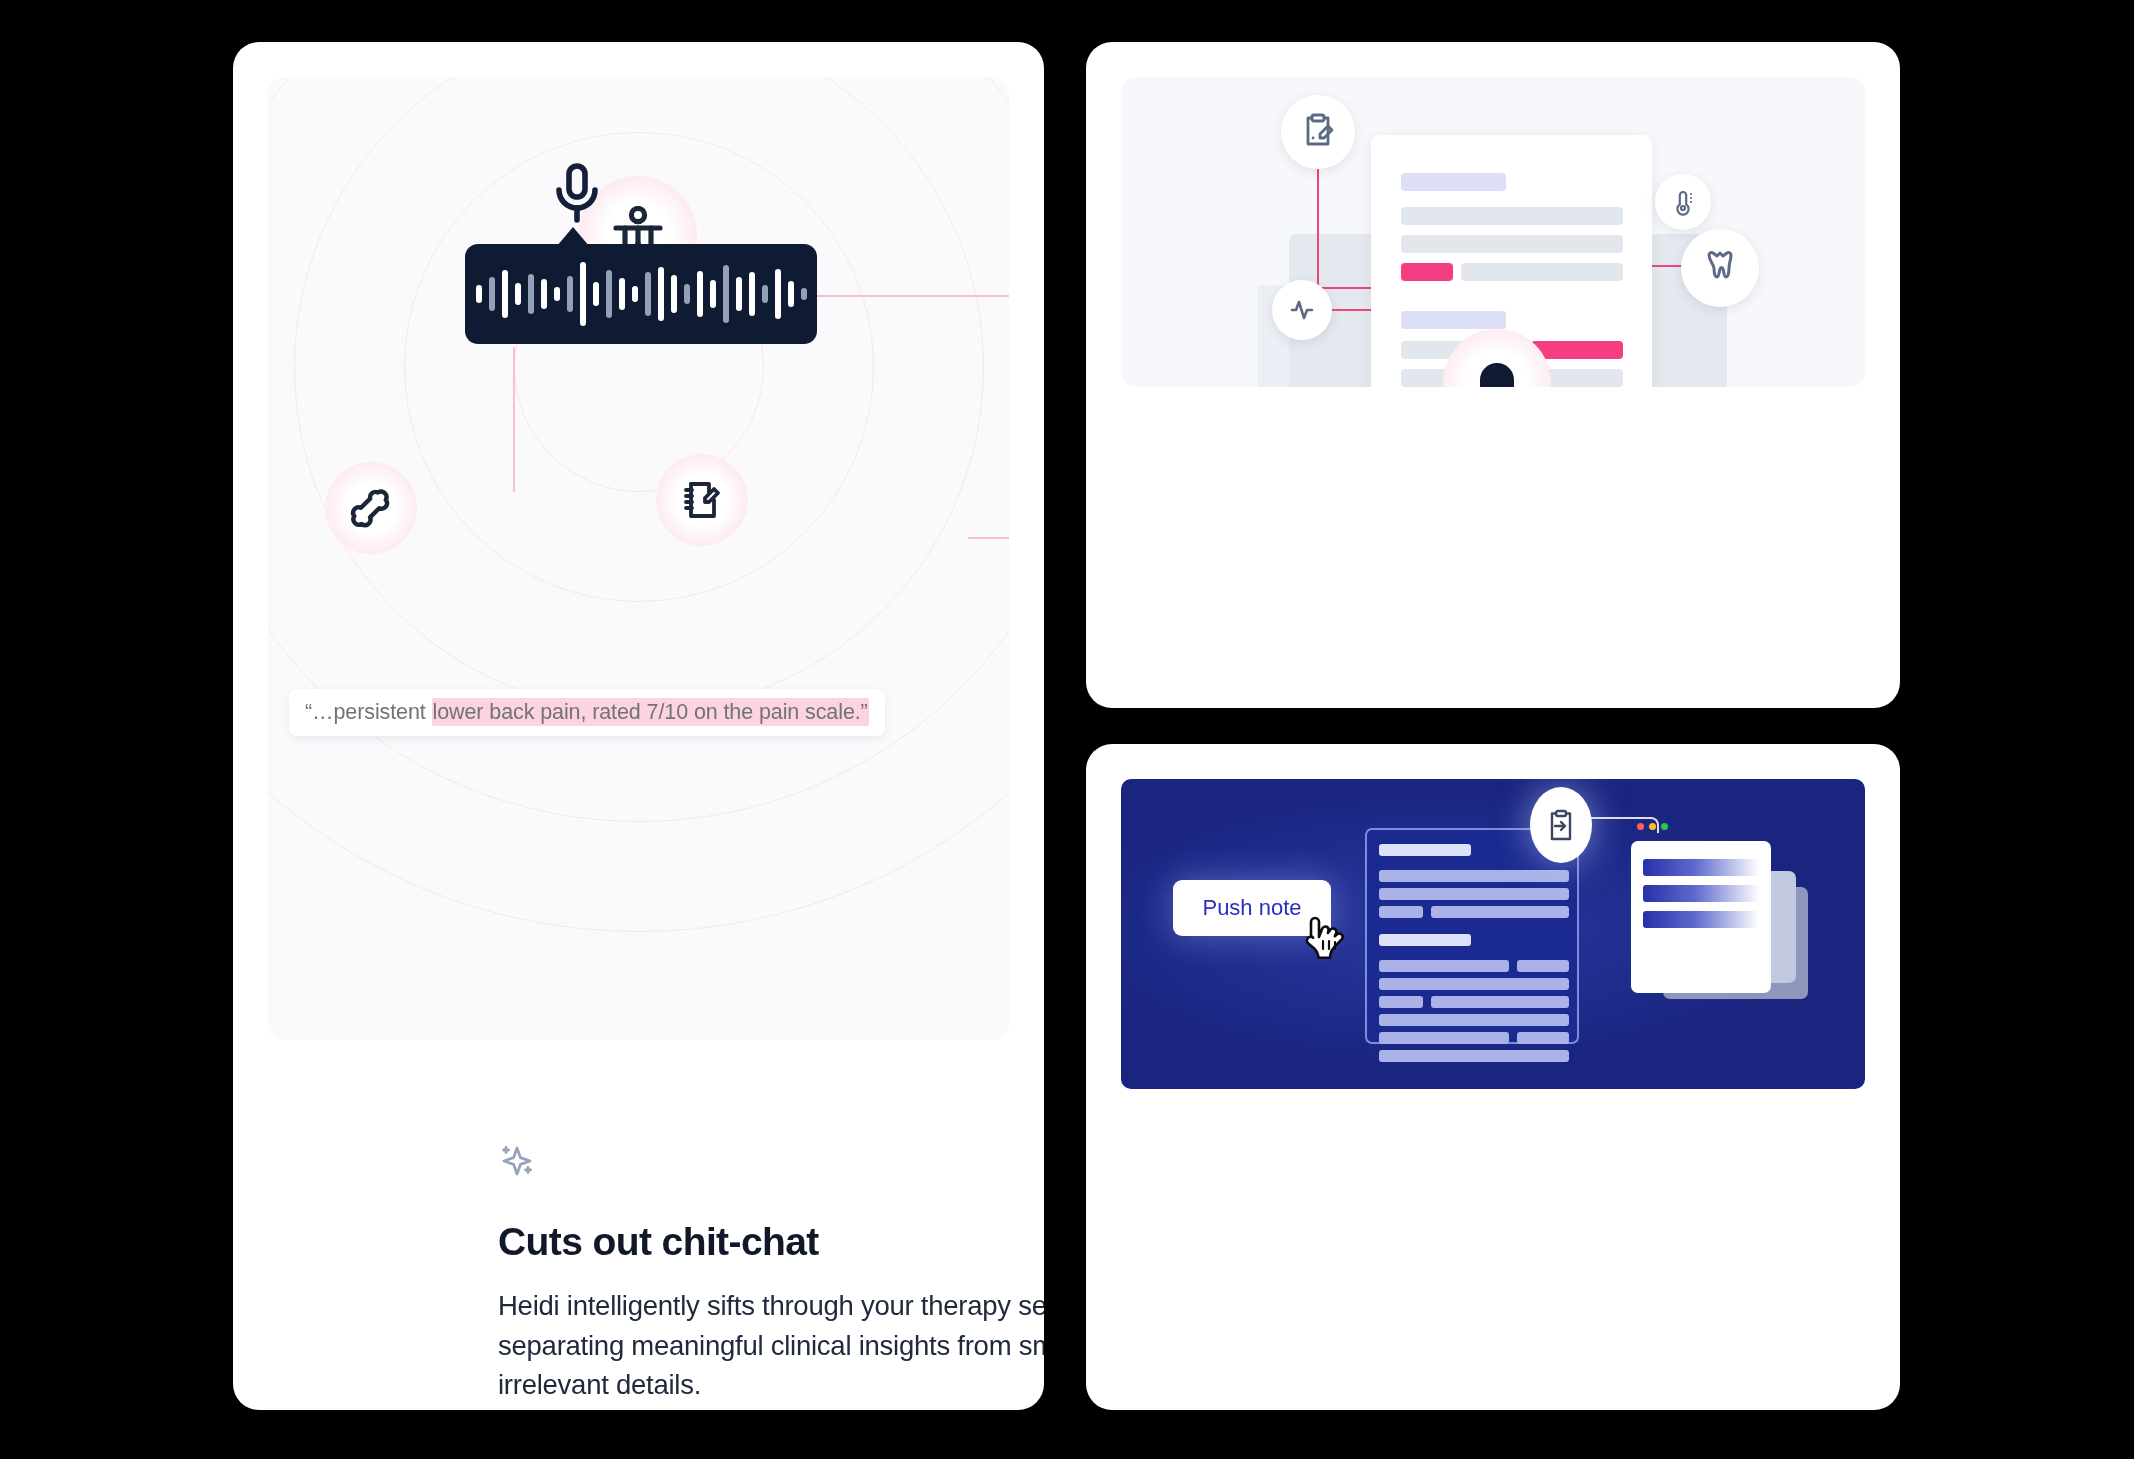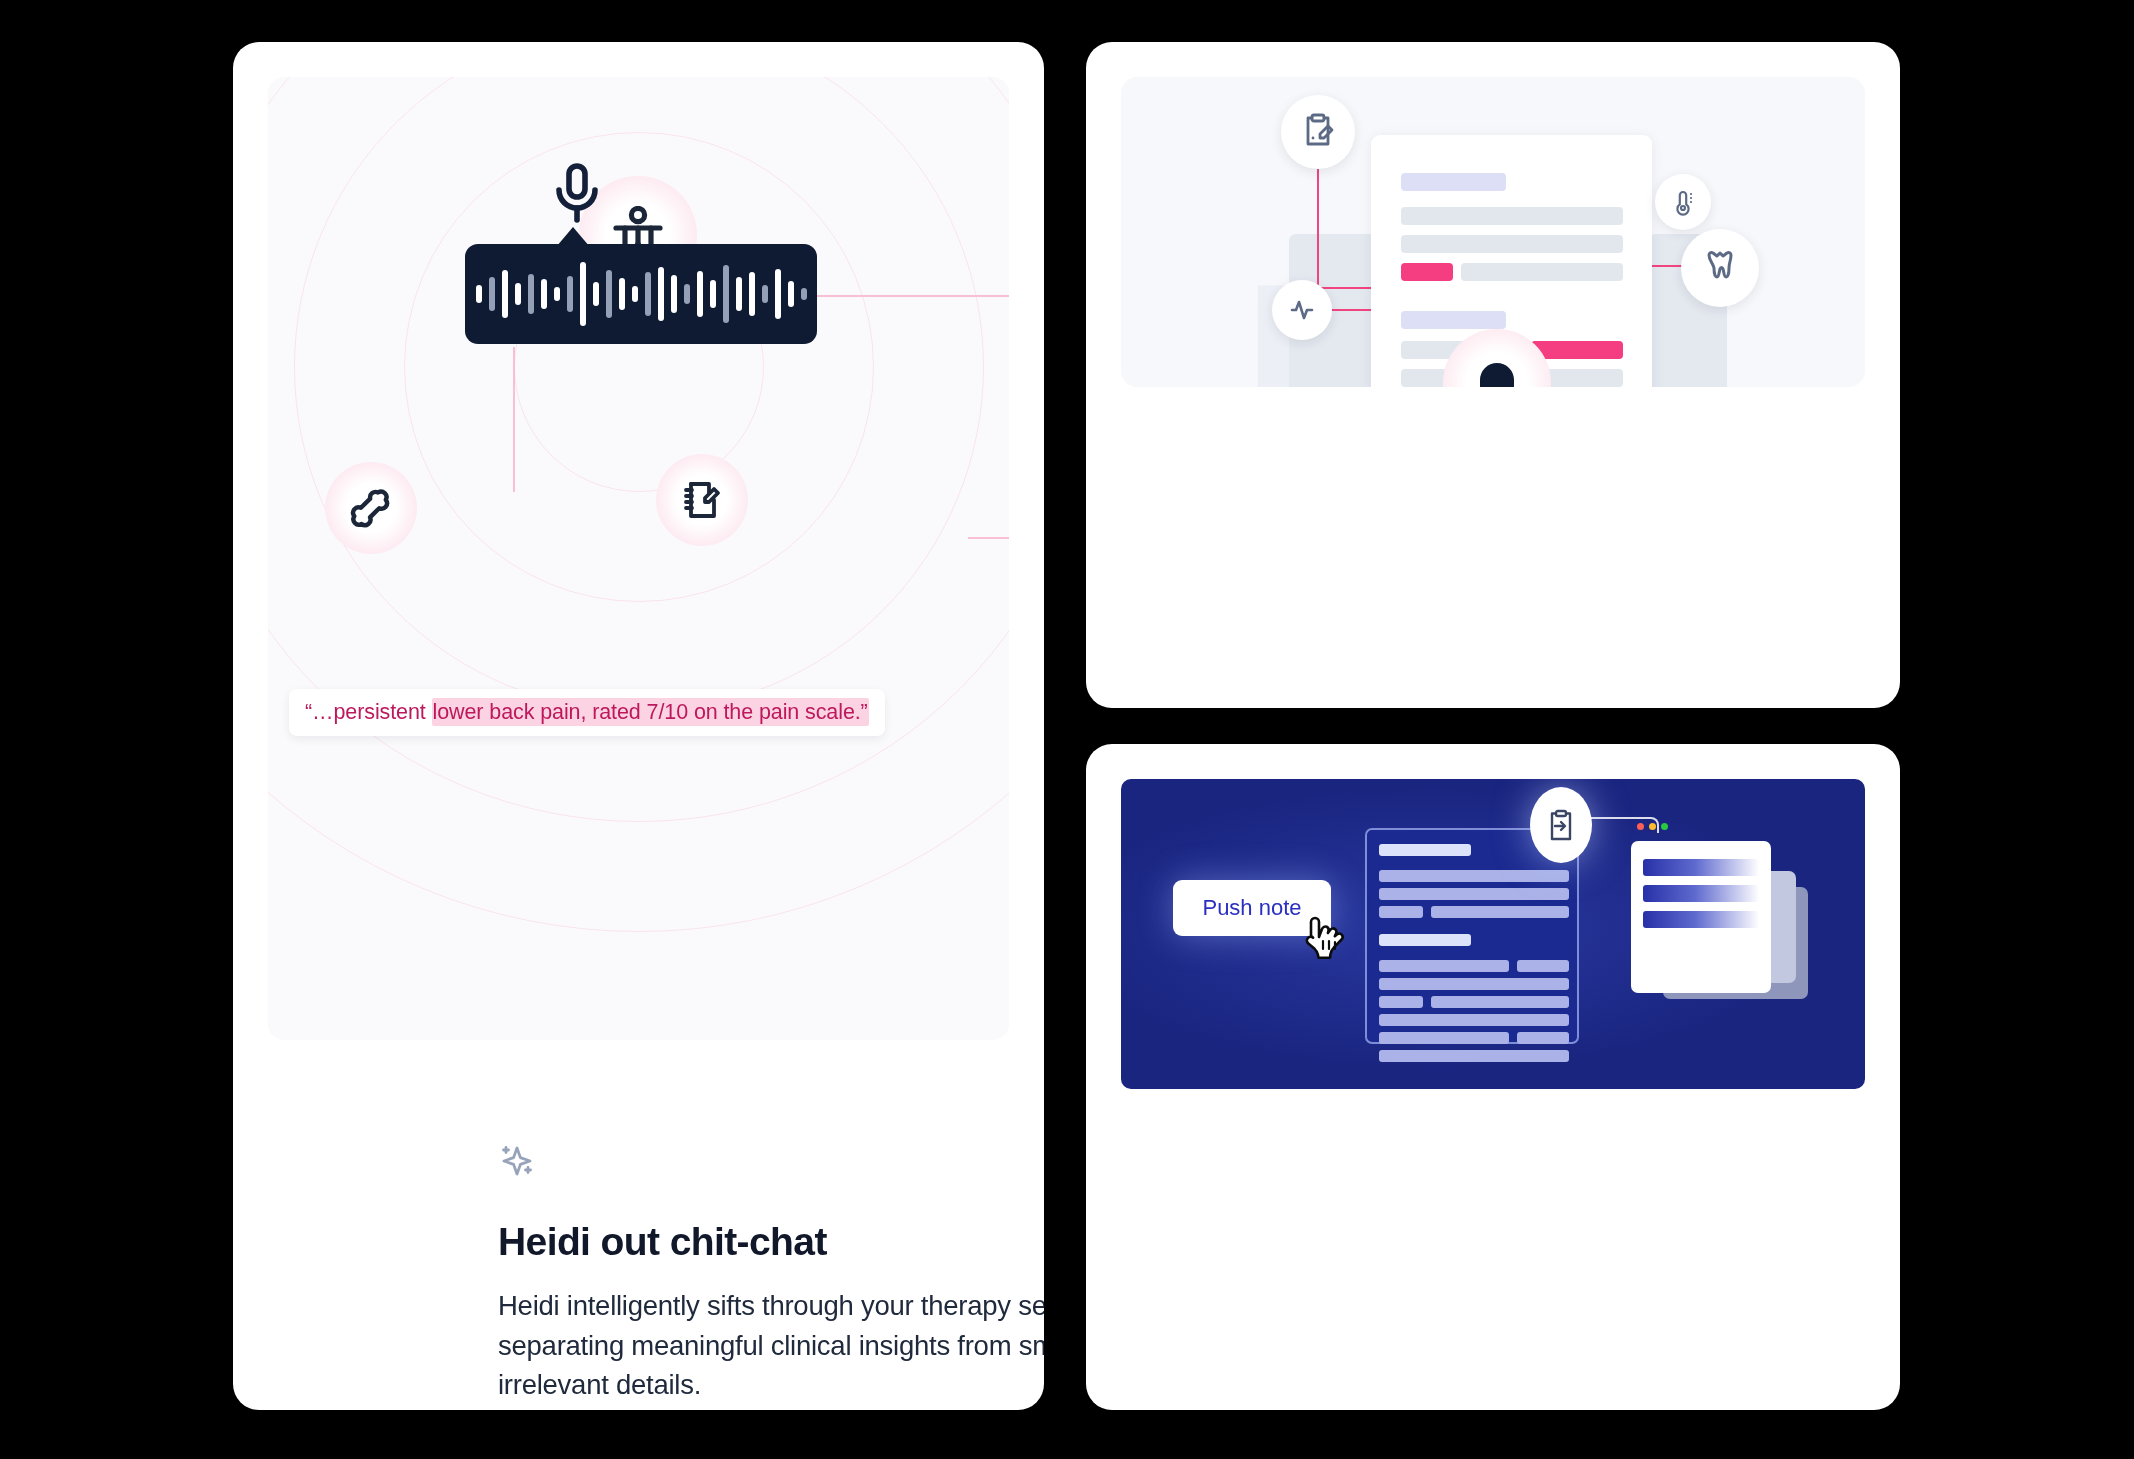"“…persistent lower back pain, rated" .quote { color: #be185d -> #737373 }
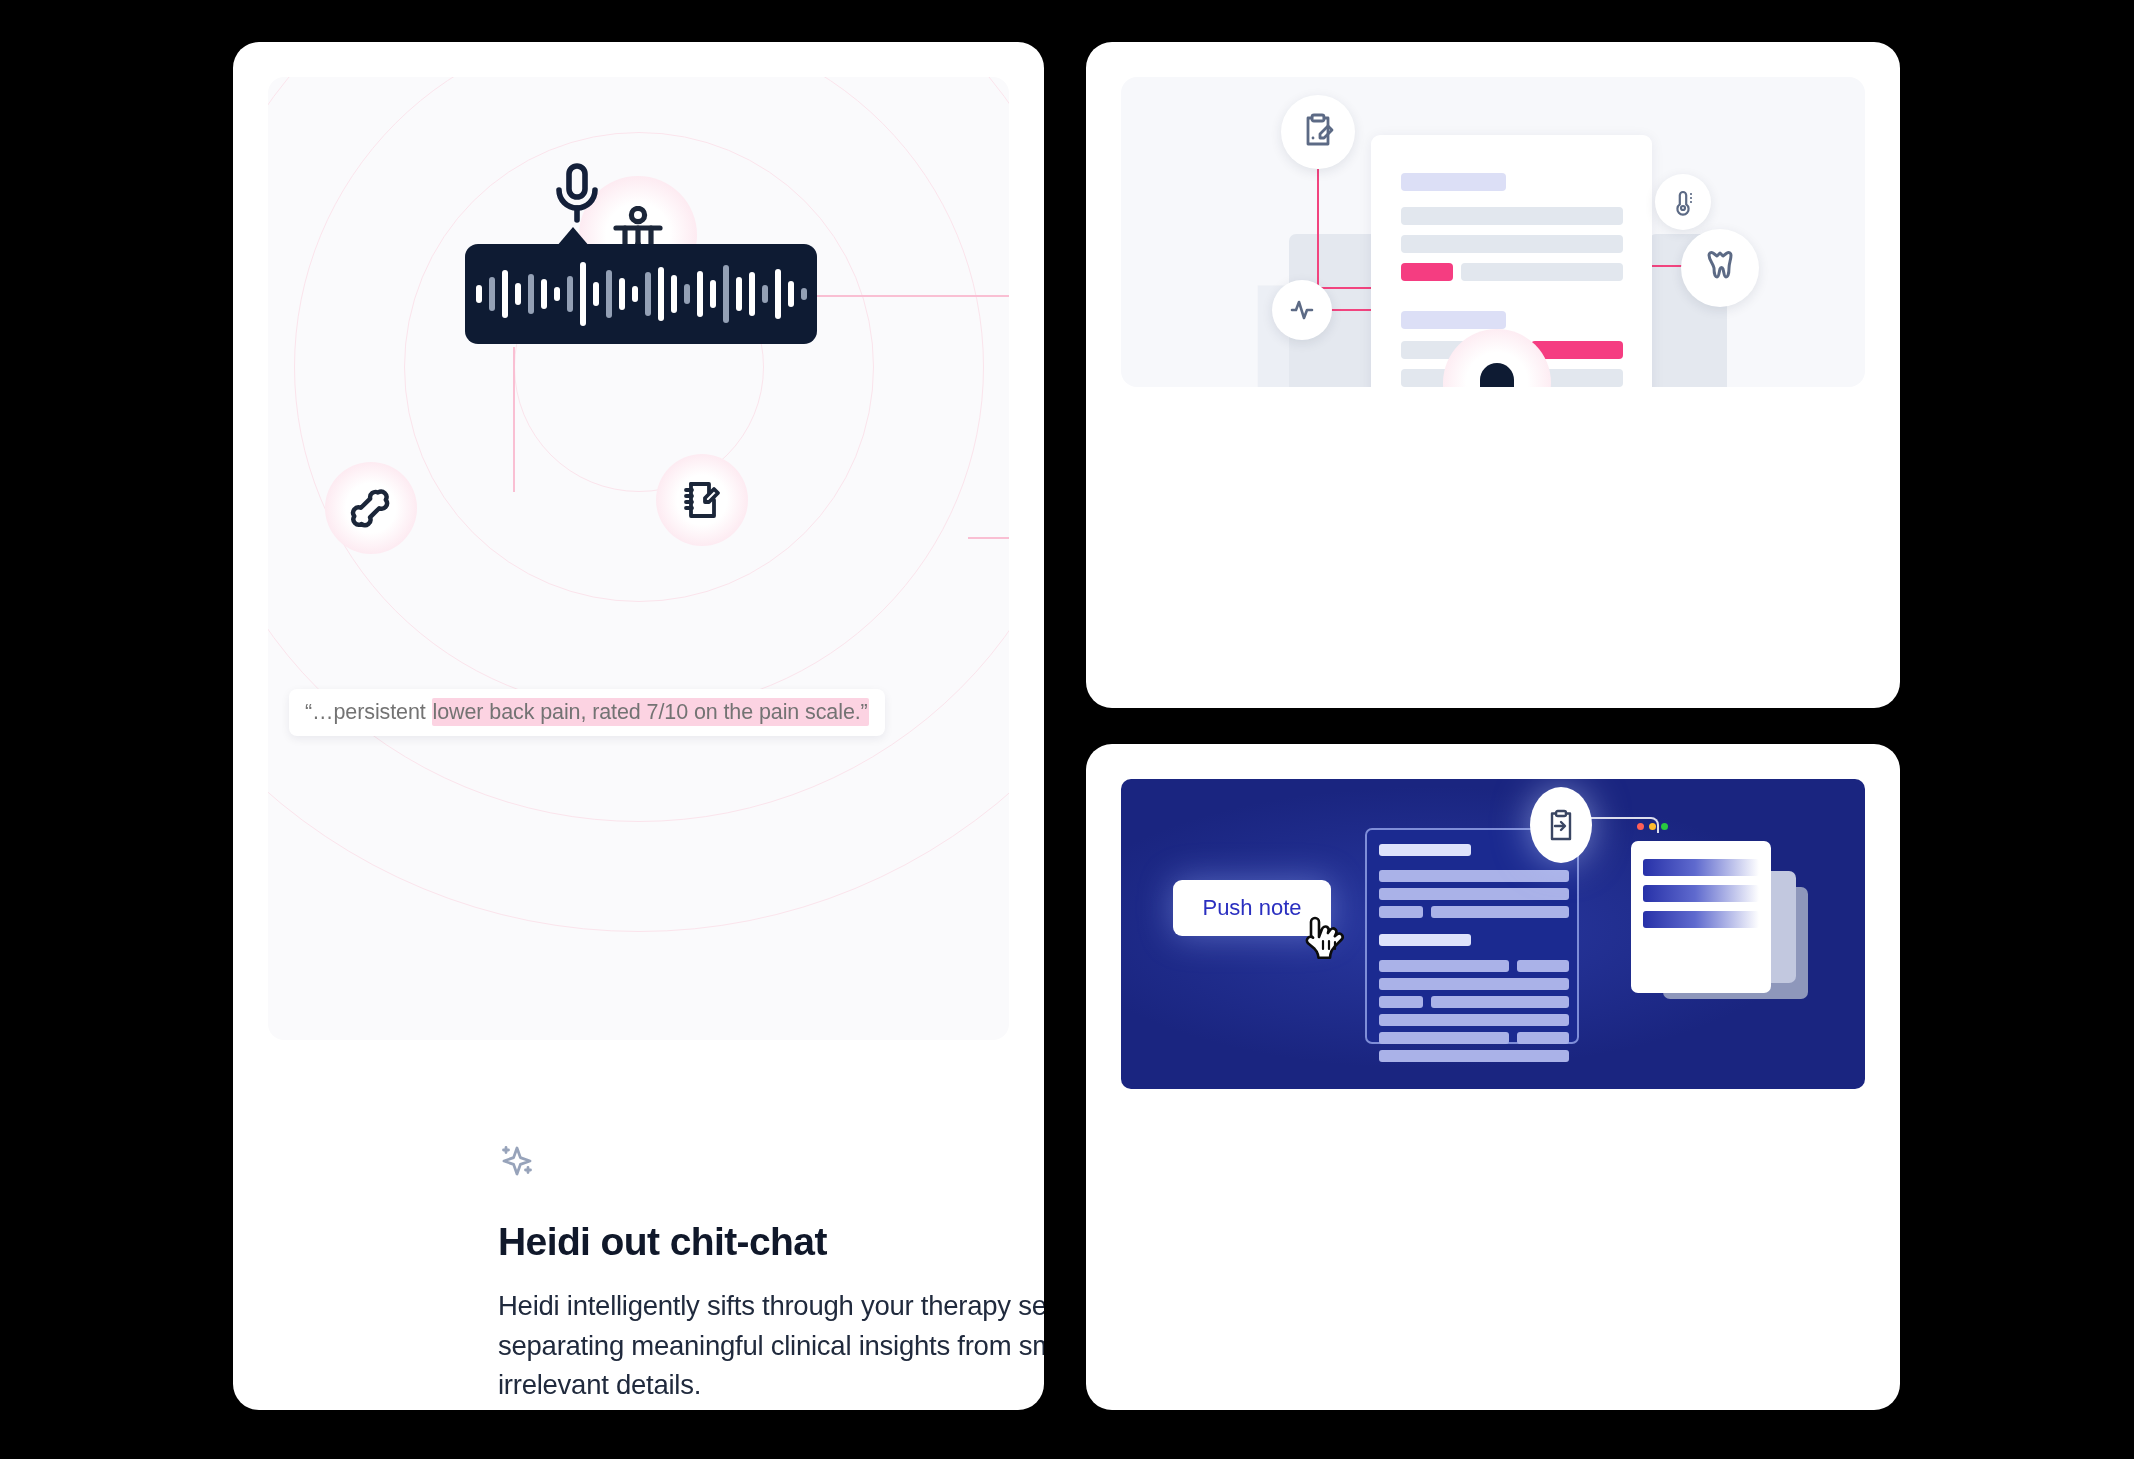"Heidi out chit-chat" div.card-title { text: Heidi -> Cuts }
